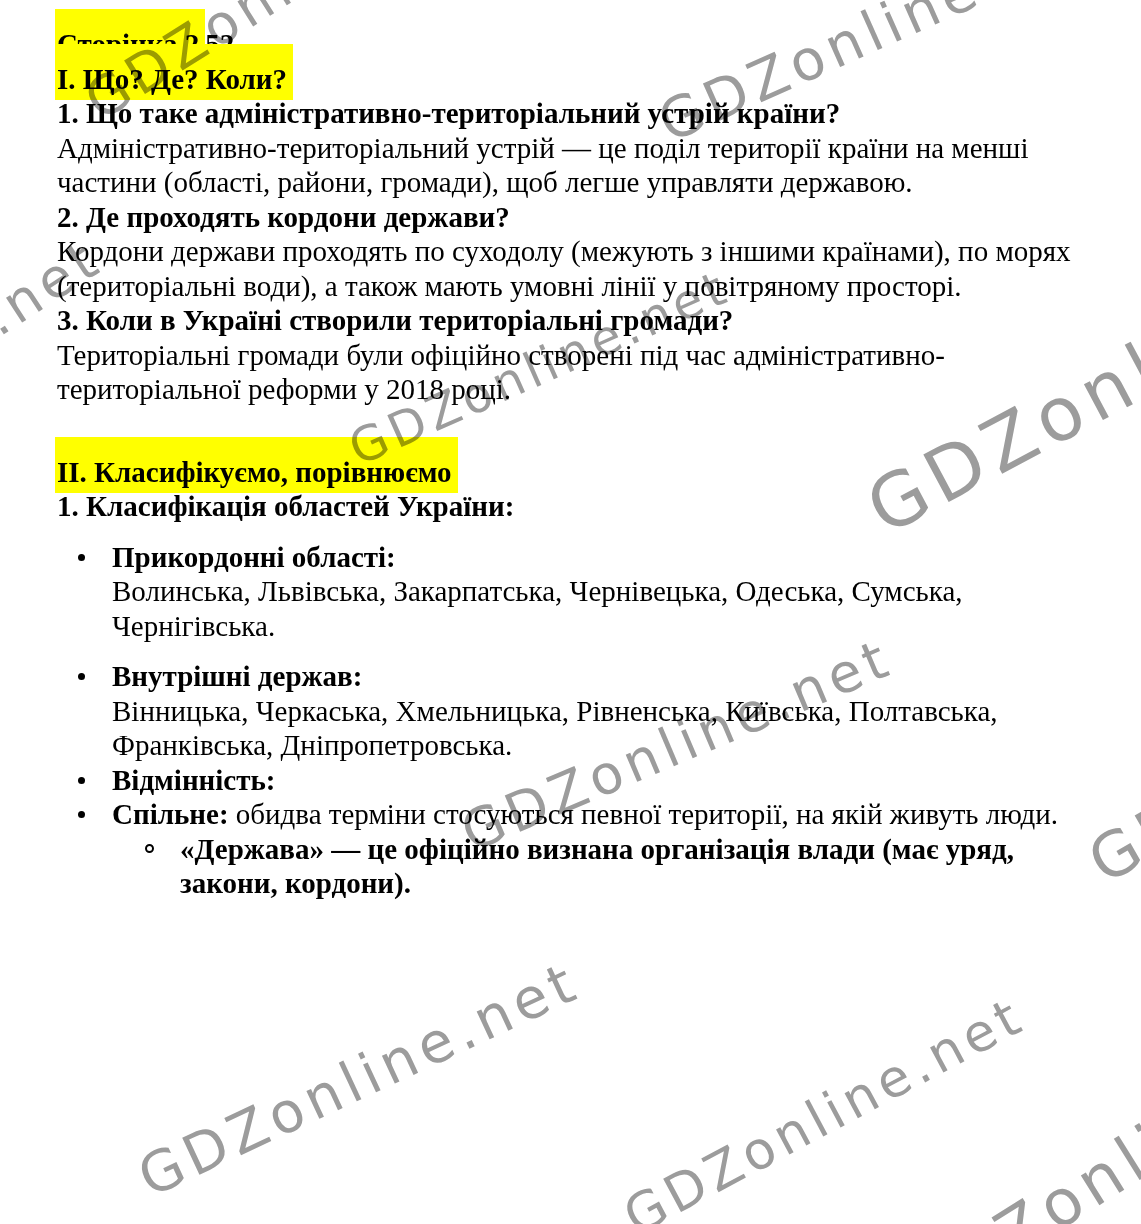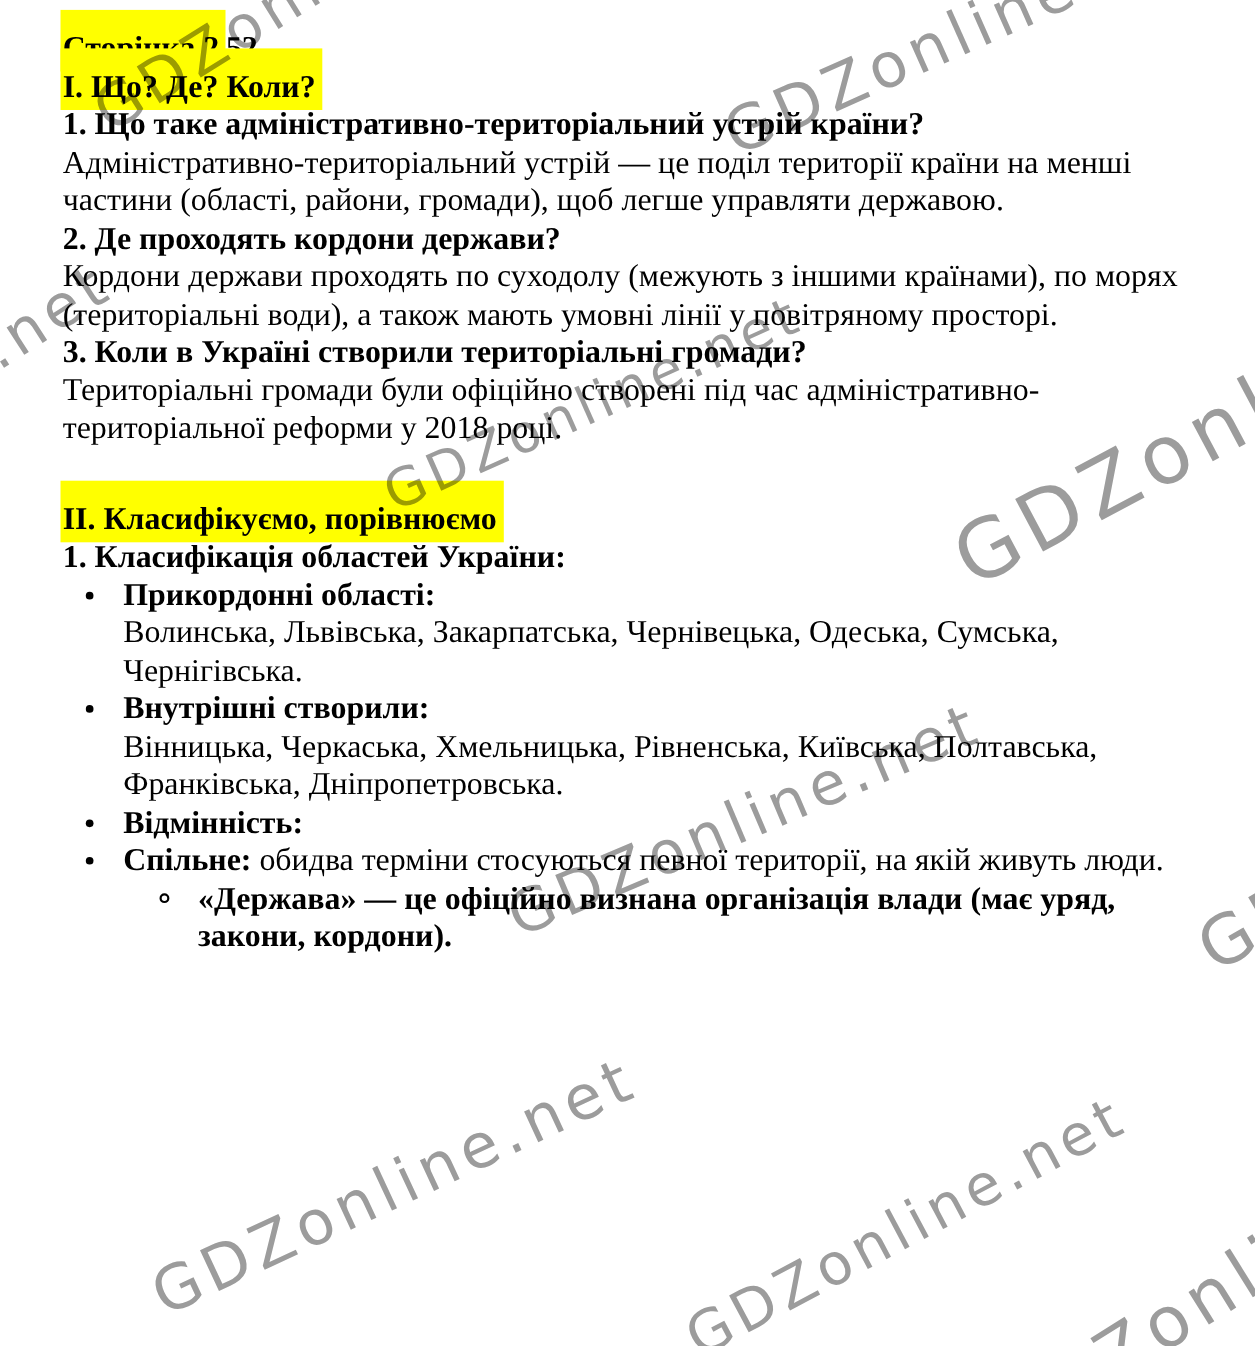"Прикордонні області:" .blk { margin-top: none -> 16px }
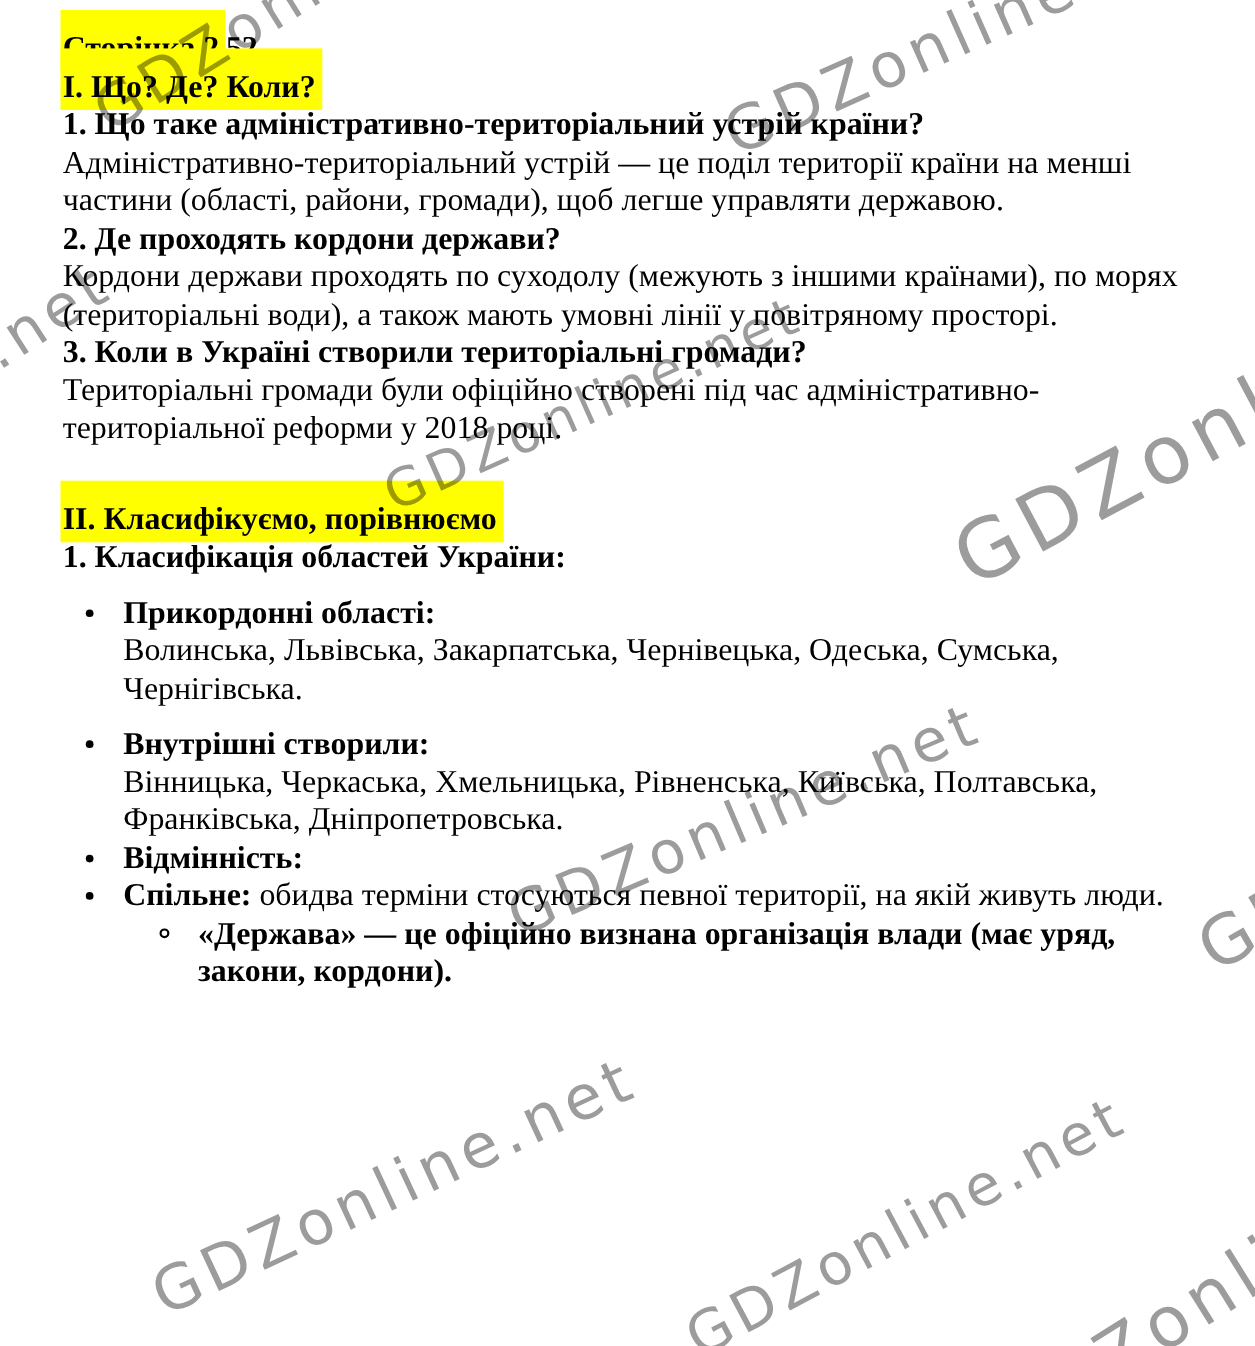"Внутрішні створили:" b.blk { text: створили -> держав }
